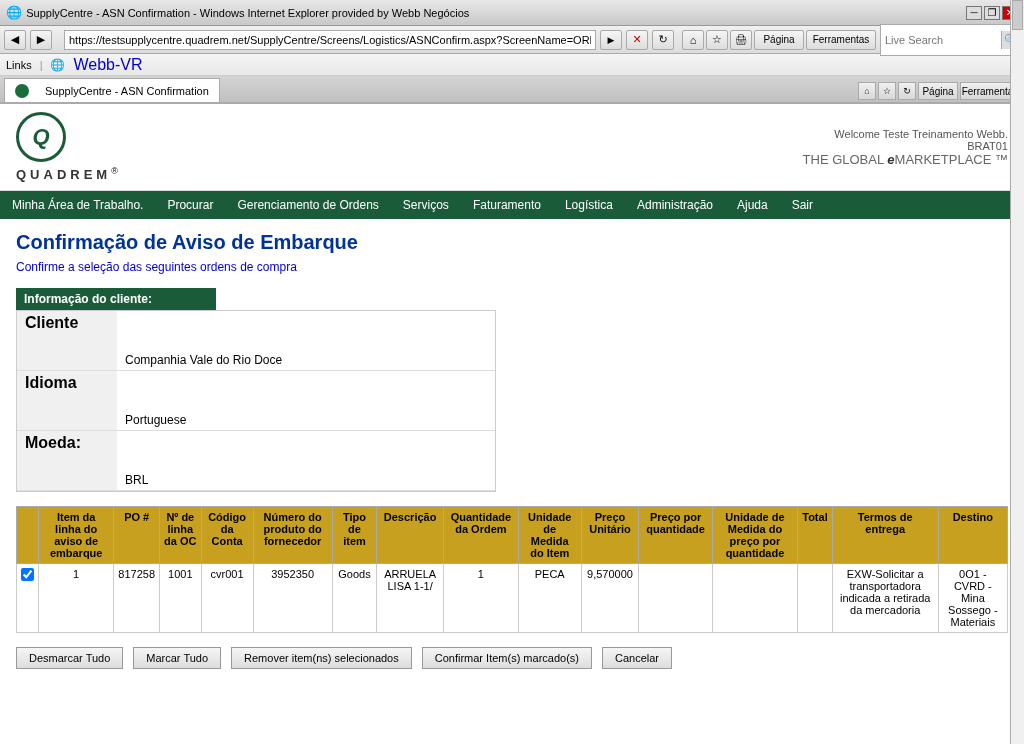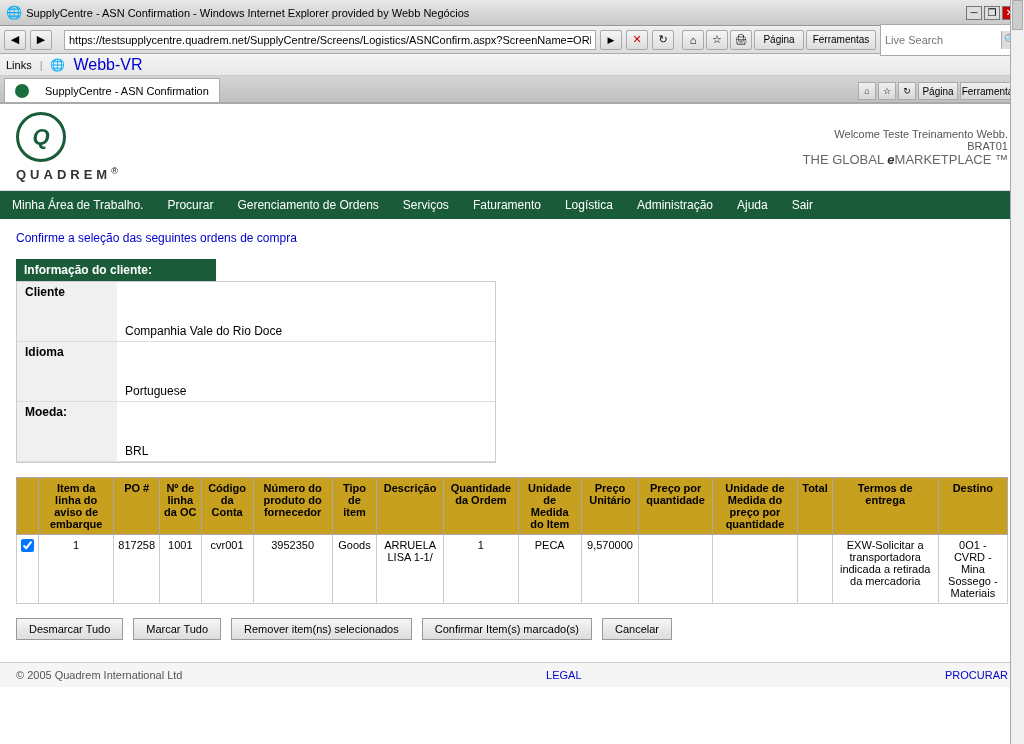"Confirmação de Aviso de Embarque" h1.page-title { html: none -> <h1>Confirmação de Aviso de Embarque</h1> }
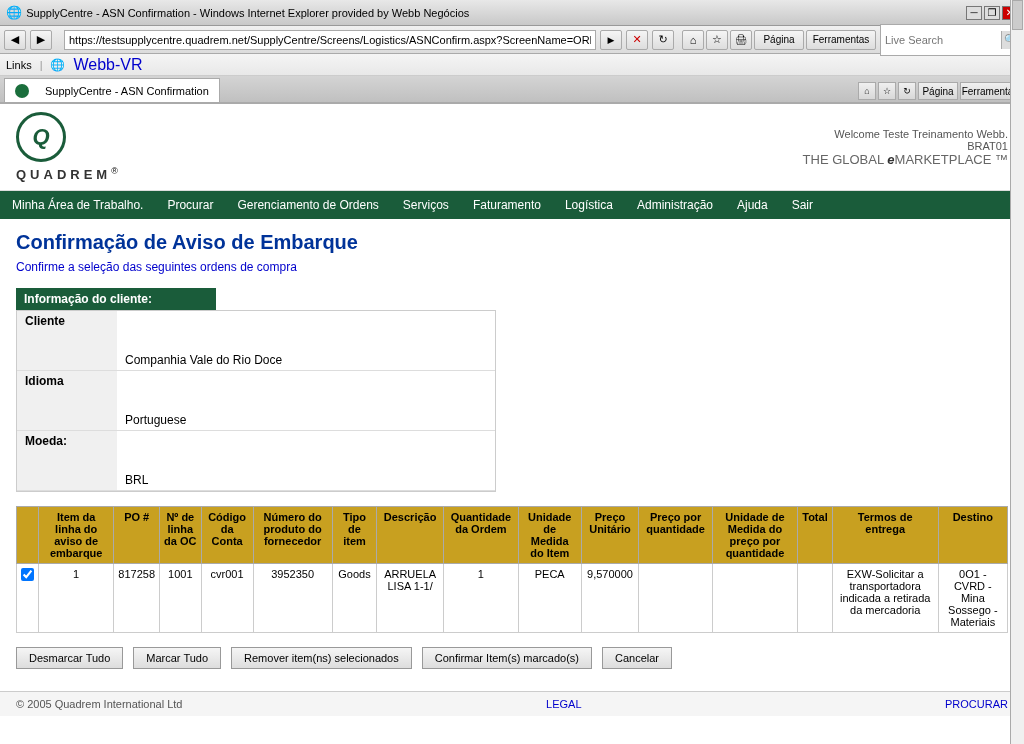"Cliente" .info-label { font-size: 12px -> 16px }
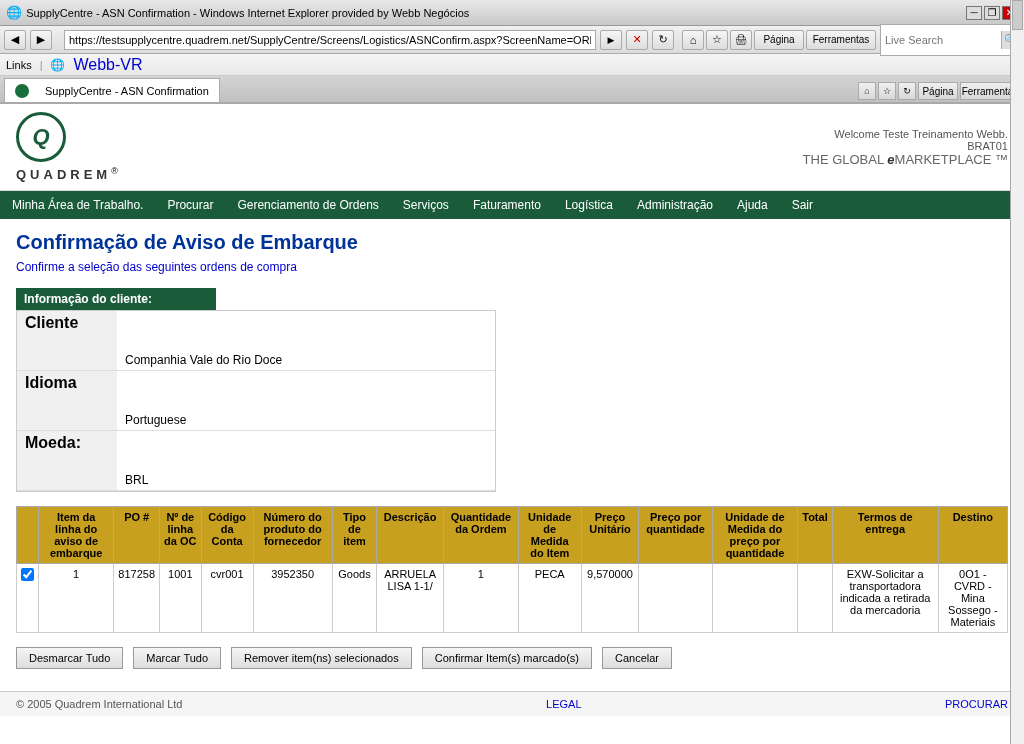"© 2005 Quadrem International Ltd" div.site-footer { html: <div> <span>© 2005 Quadrem International Ltd</span> <span>LEGAL</span> <span>PROCURAR</span> </div> -> none }
